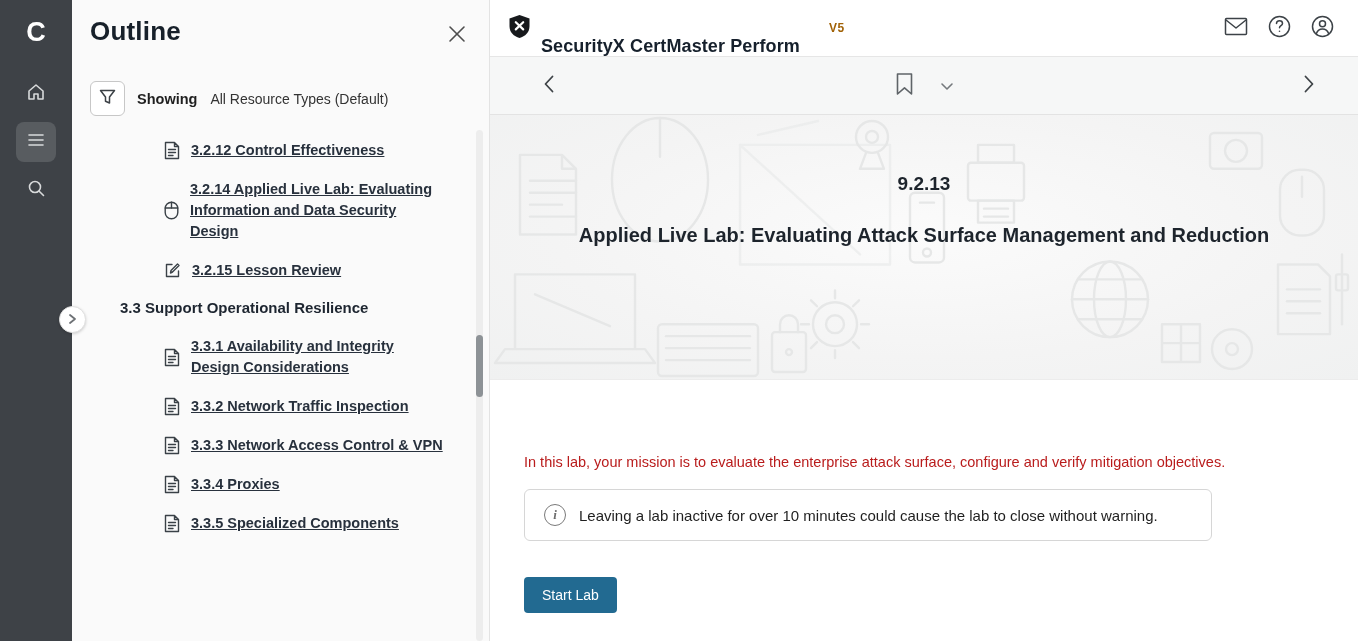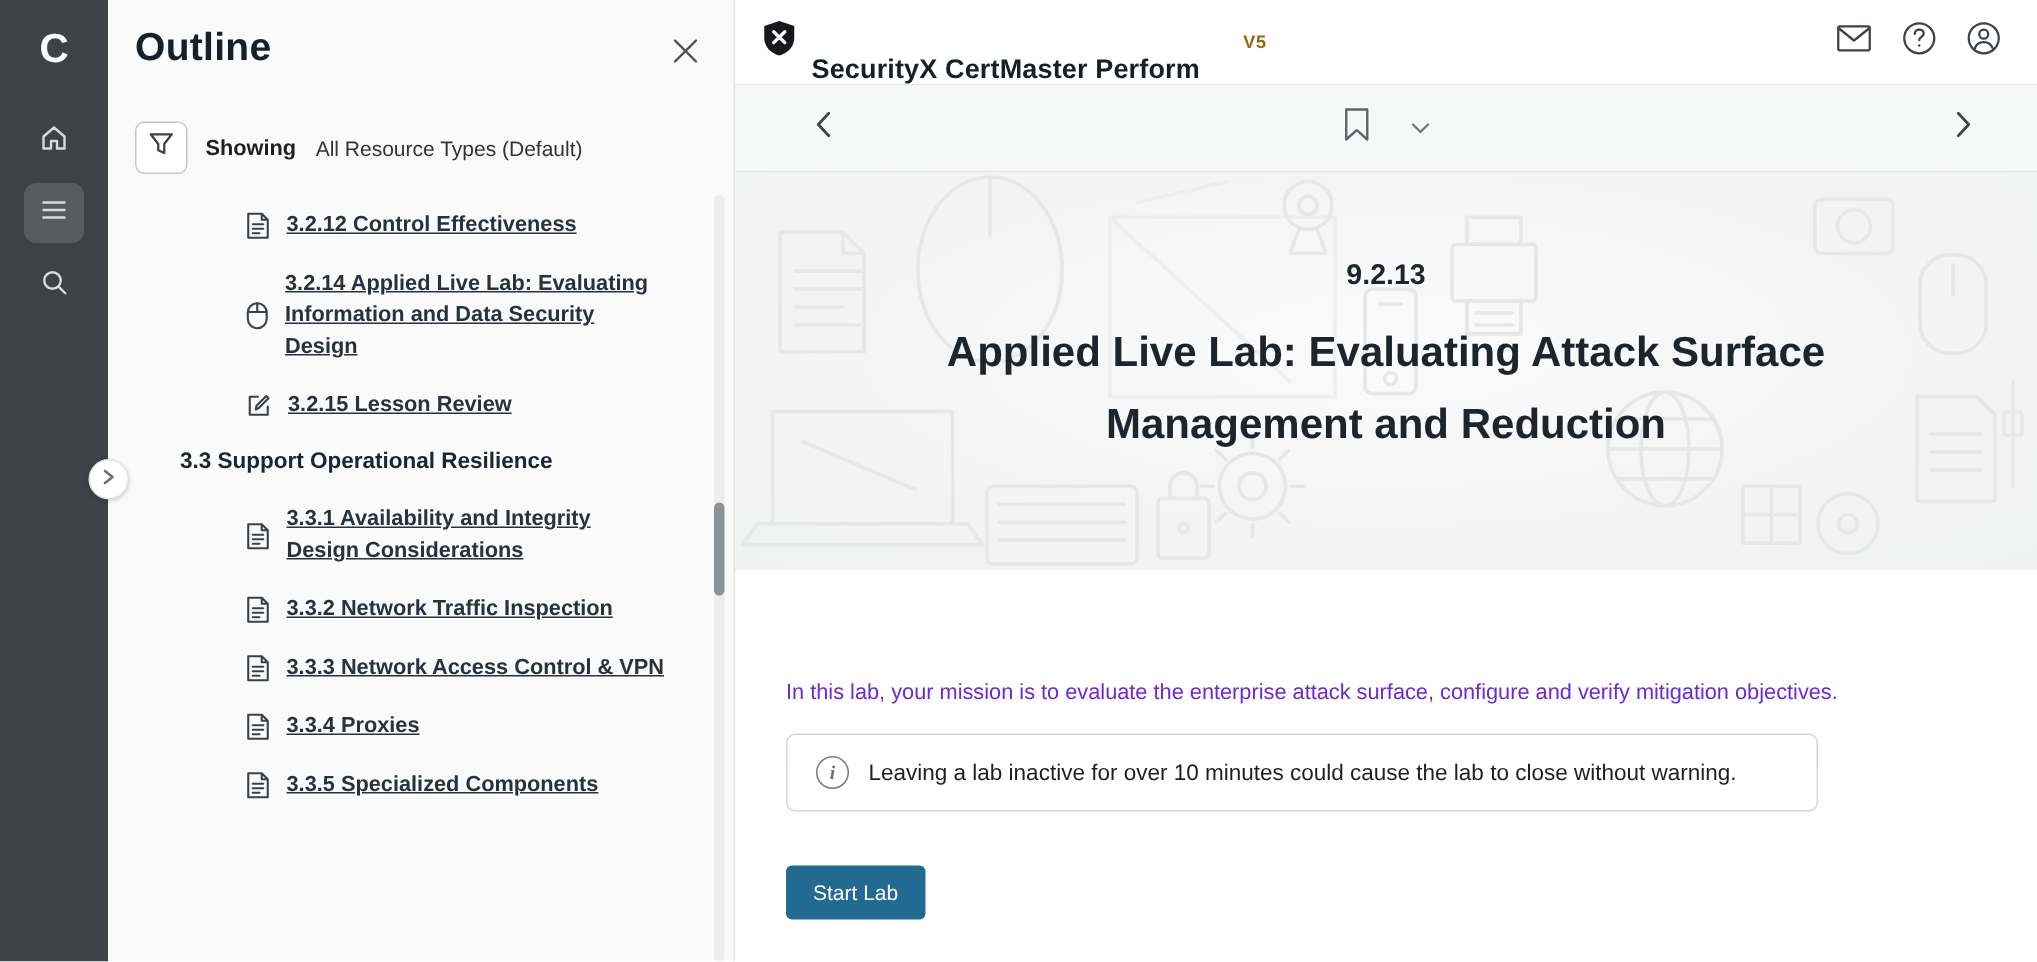"Applied Live Lab: Evaluating Attack" .lesson-title { font-size: 28px -> 20px }
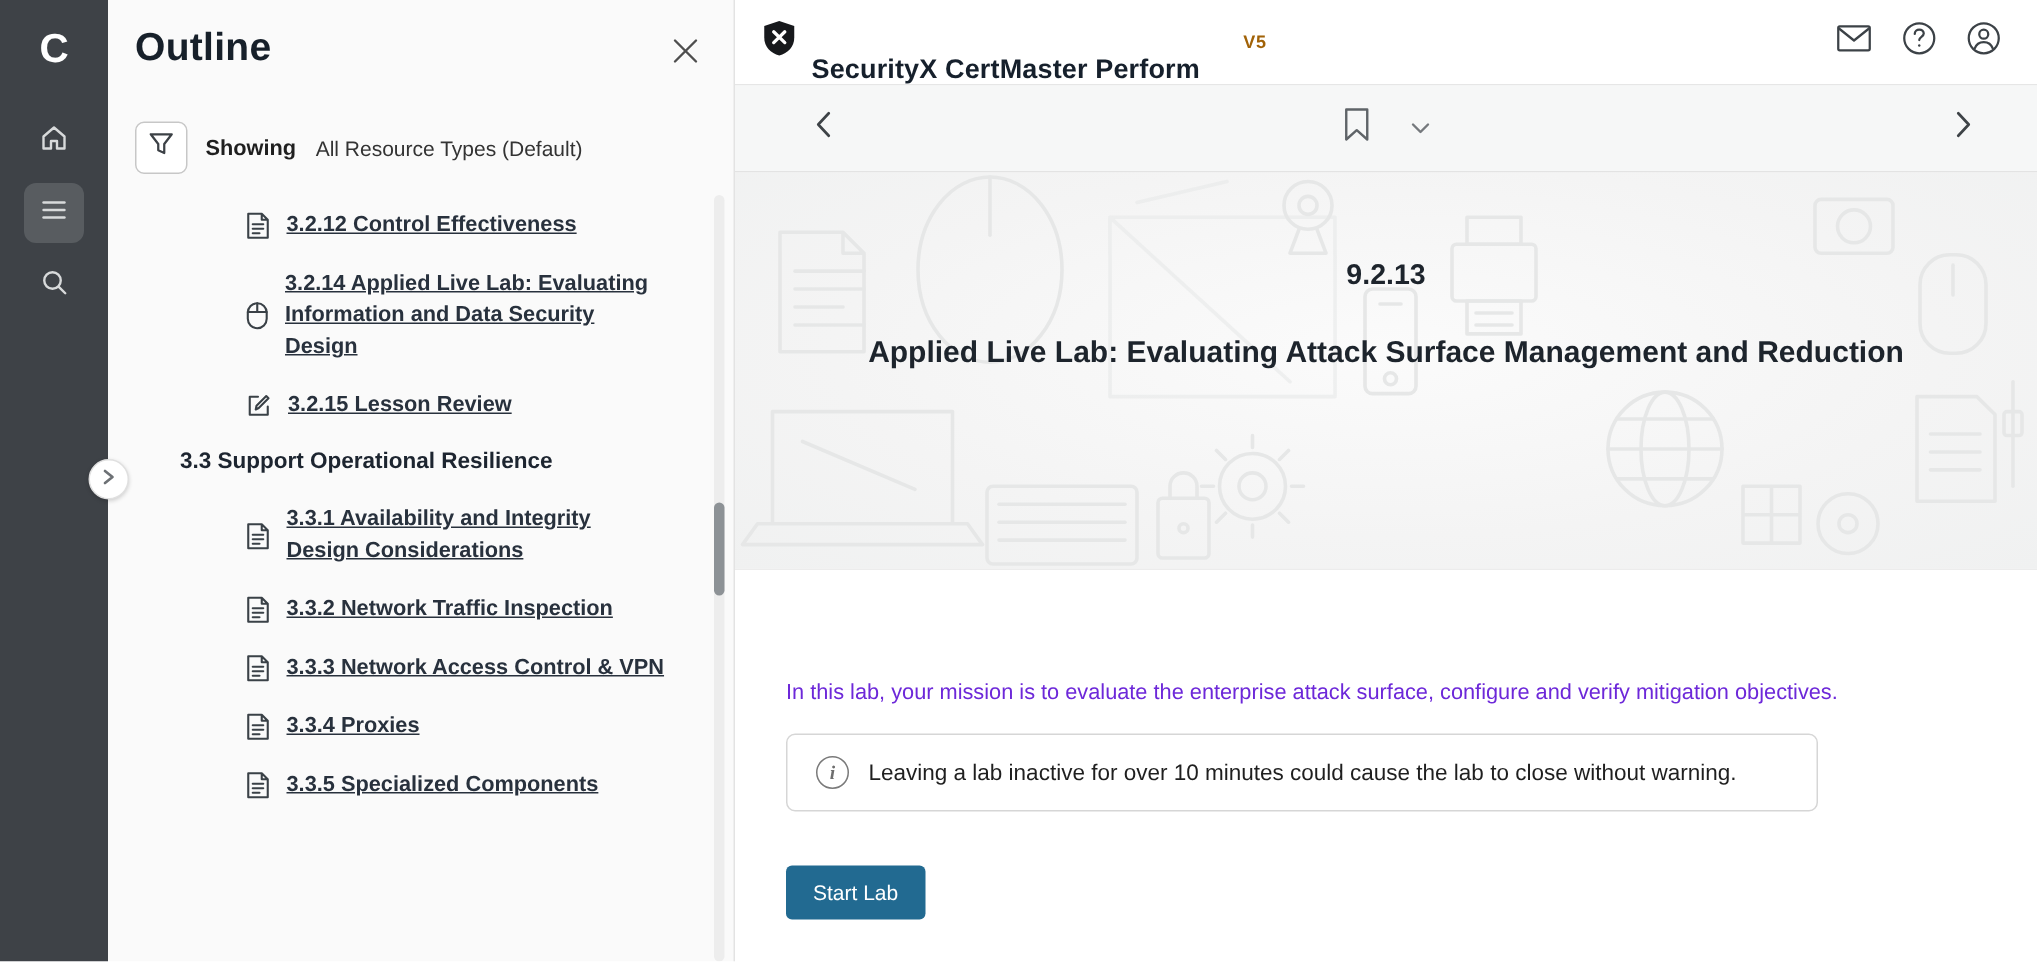"In this lab, your mission" .lesson-intro { color: #6d28d9 -> #b91c1c }
